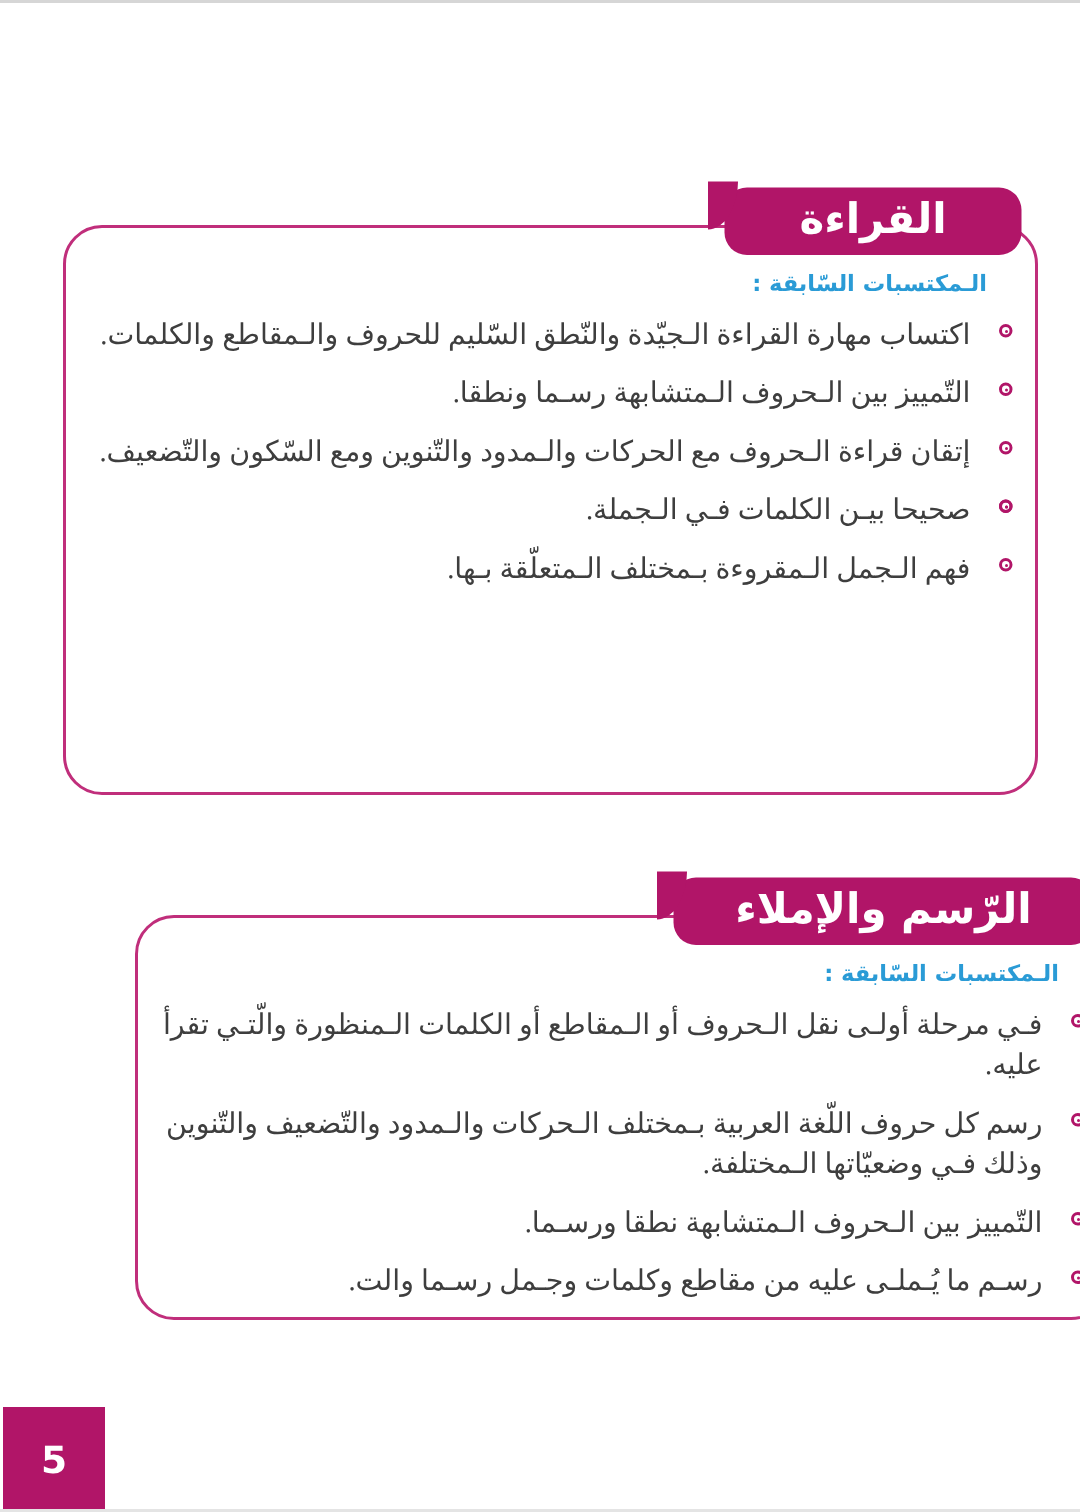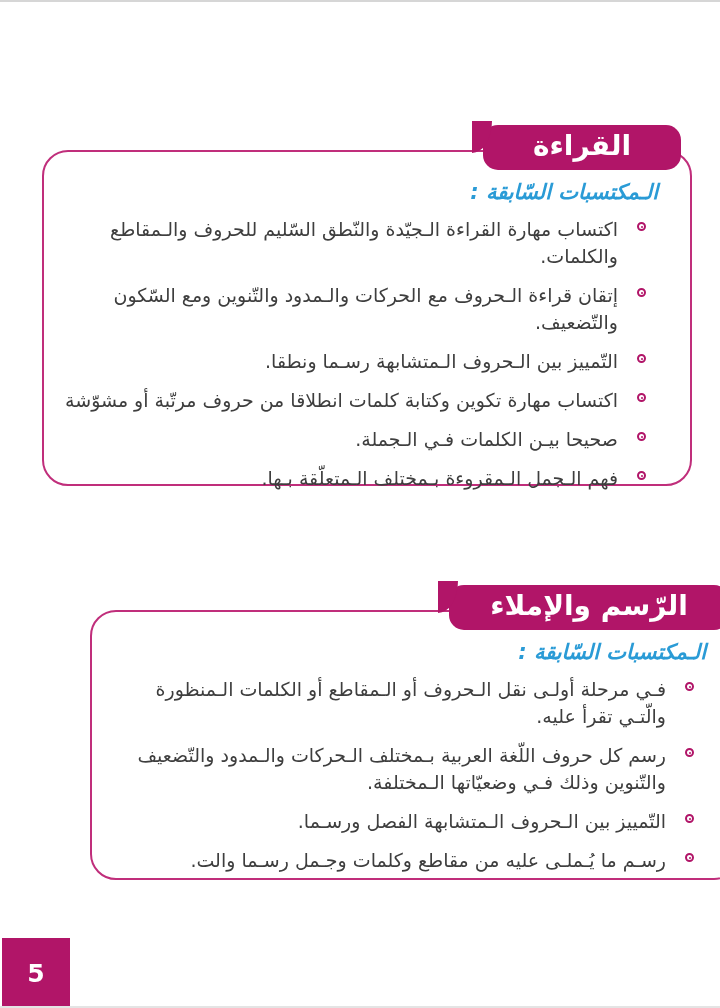"القراءة" .card-reading { height: 336px -> 380px }
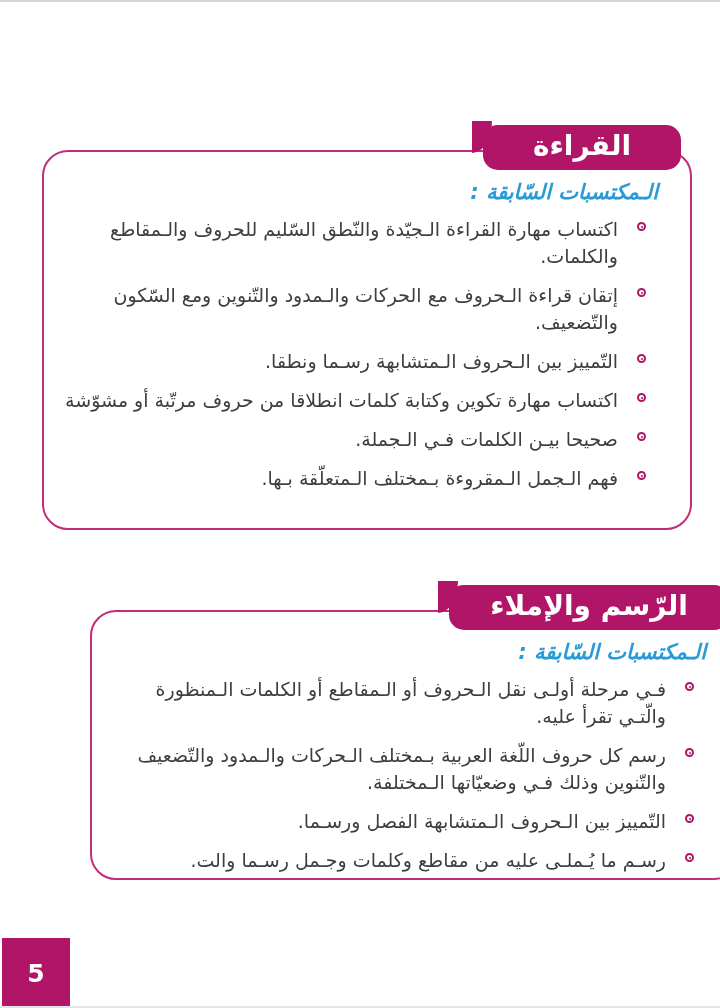"الـمكتسبات السّابقة :" .subtitle { font-size: 21px -> 15px; font-style: italic -> none }
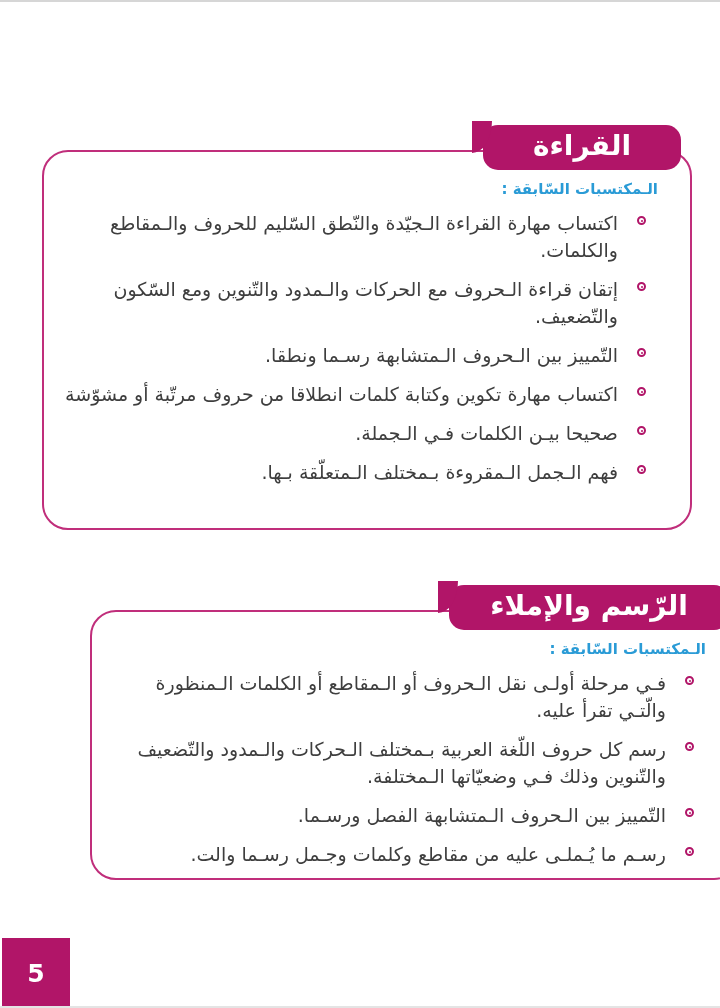"اكتساب مهارة القراءة الـجيّدة والنّطق" ul.items { font-family: none -> Liberation Serif, serif; padding: 0 44px 0 16px -> 0 15px 0 16px }
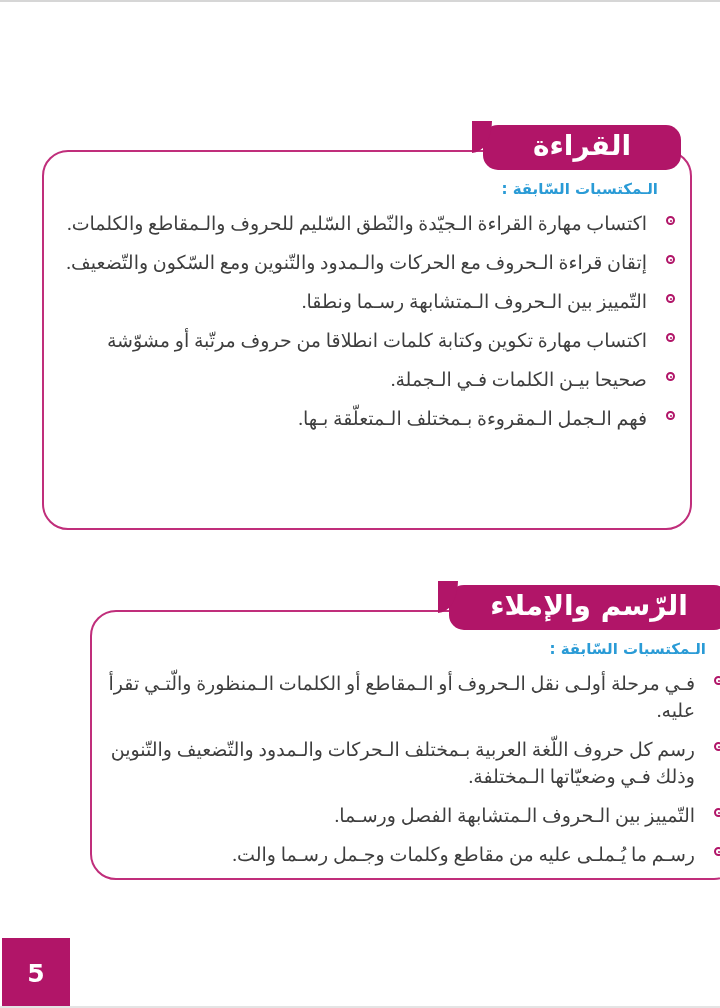"إتقان قراءة الـحروف مع الحركات" li.item { order: before "التّمييز بين الـحروف الـمتشابهة رسـما" -> after "التّمييز بين الـحروف الـمتشابهة رسـما" }
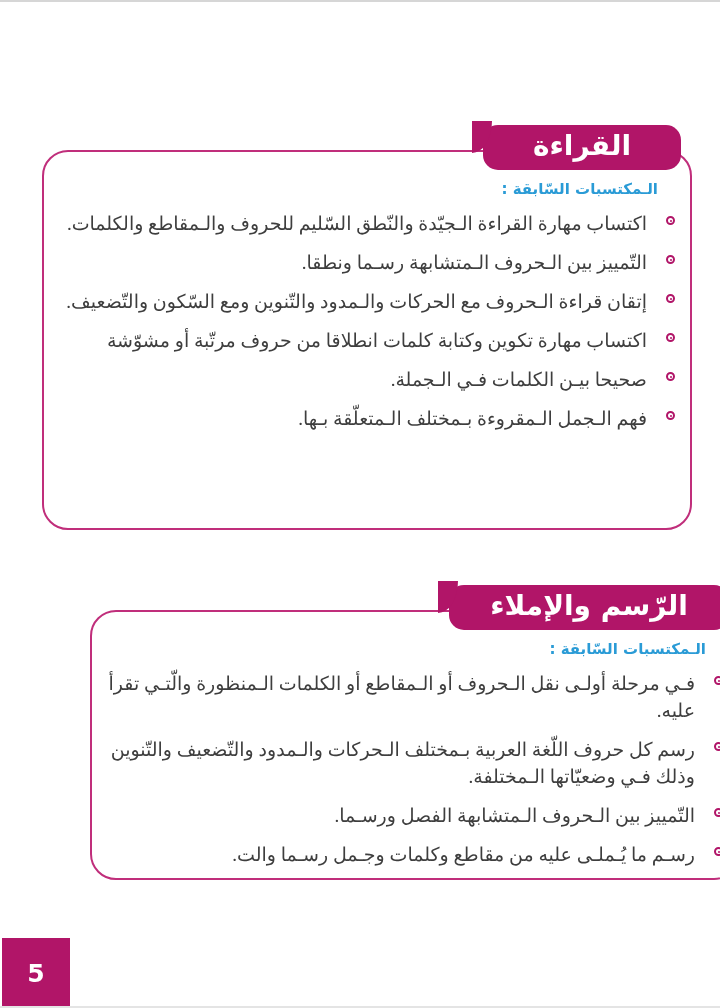"اكتساب مهارة تكوين وكتابة كلمات" span.txt { html: <span>اكتساب مهارة تكوين وكتابة كلمات انطلاقا من حروف مرتّبة أو مشوّشة</span> -> none }
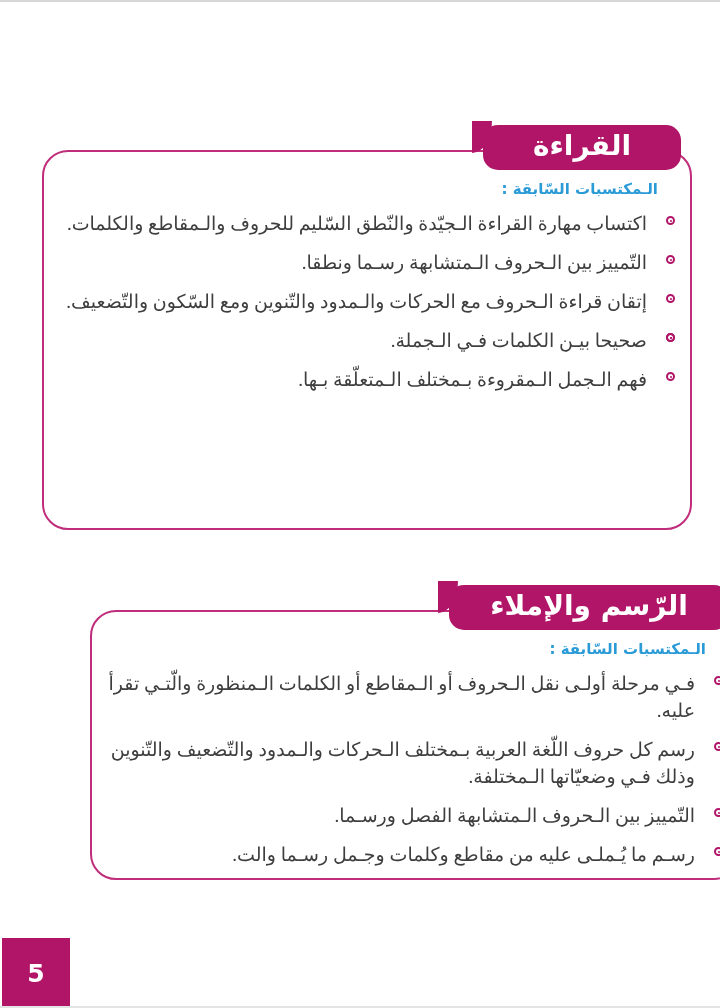"التّمييز بين الـحروف الـمتشابهة الفصل" span.txt { text: الفصل -> نطقا }
